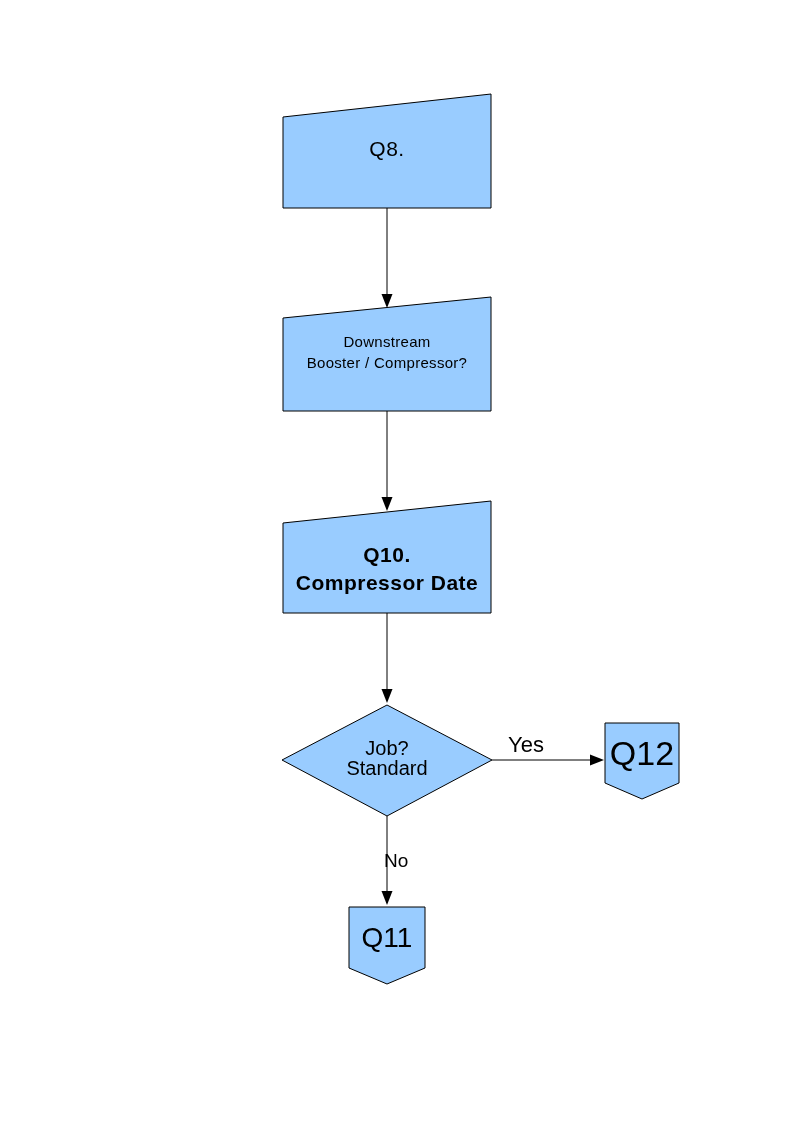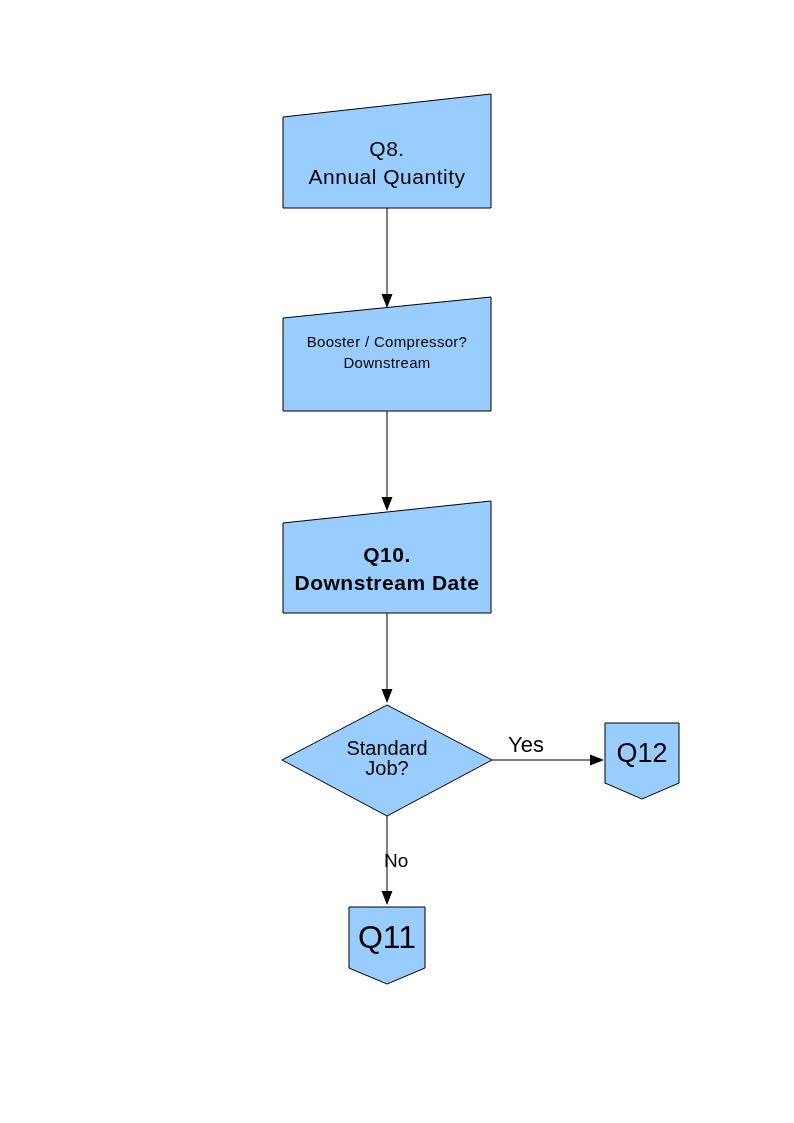"Annual Quantity" div { html: <div>Annual Quantity</div> -> none }
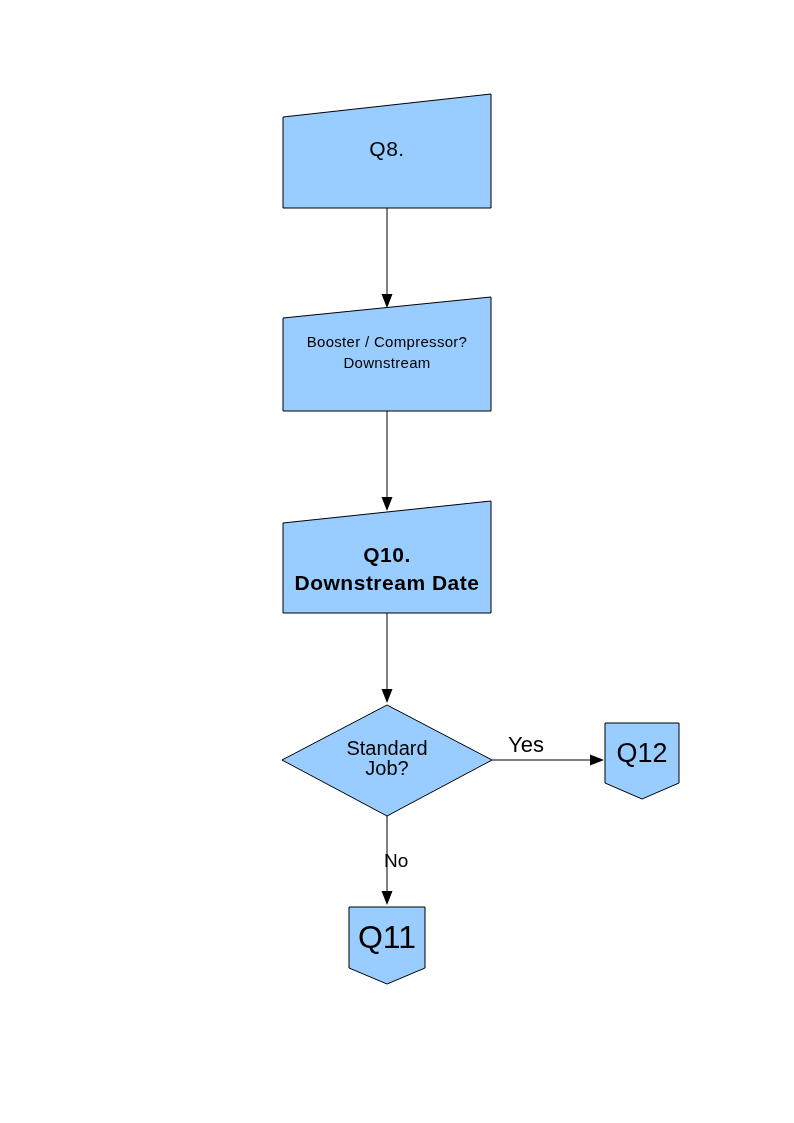"Booster / Compressor?" div { order: before "Downstream" -> after "Downstream" }
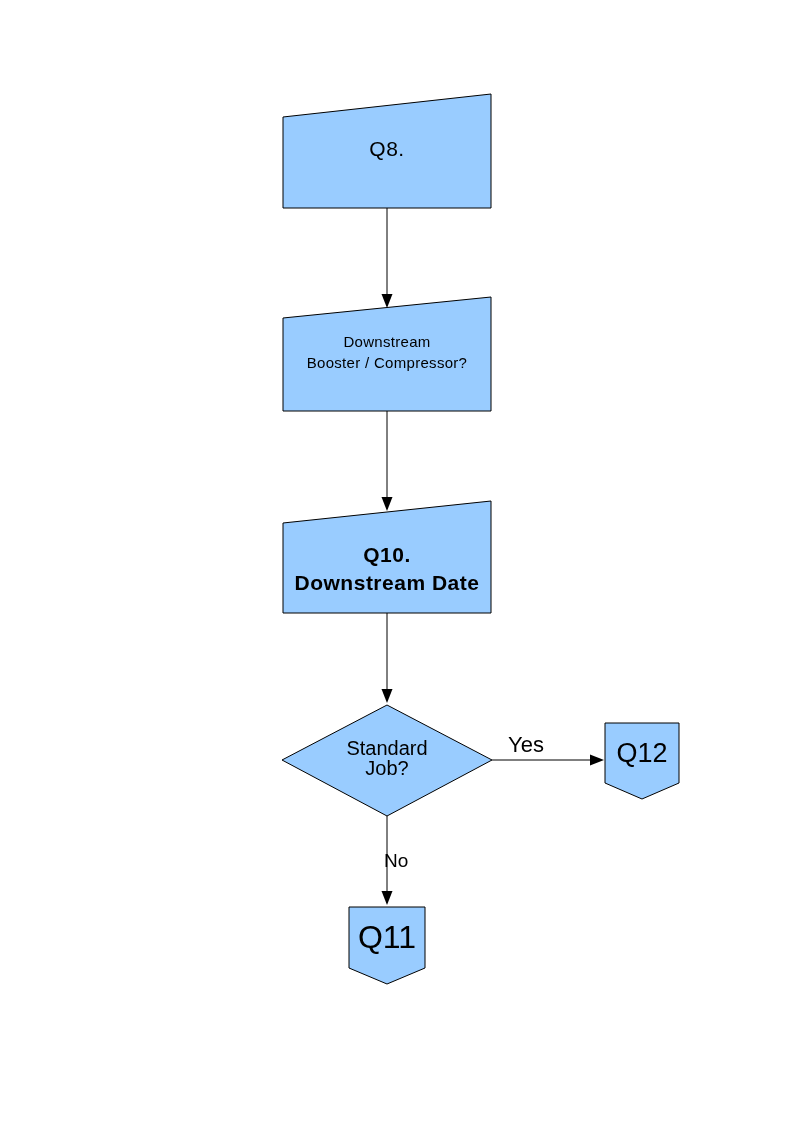"Downstream Date" div { text: Downstream -> Compressor }
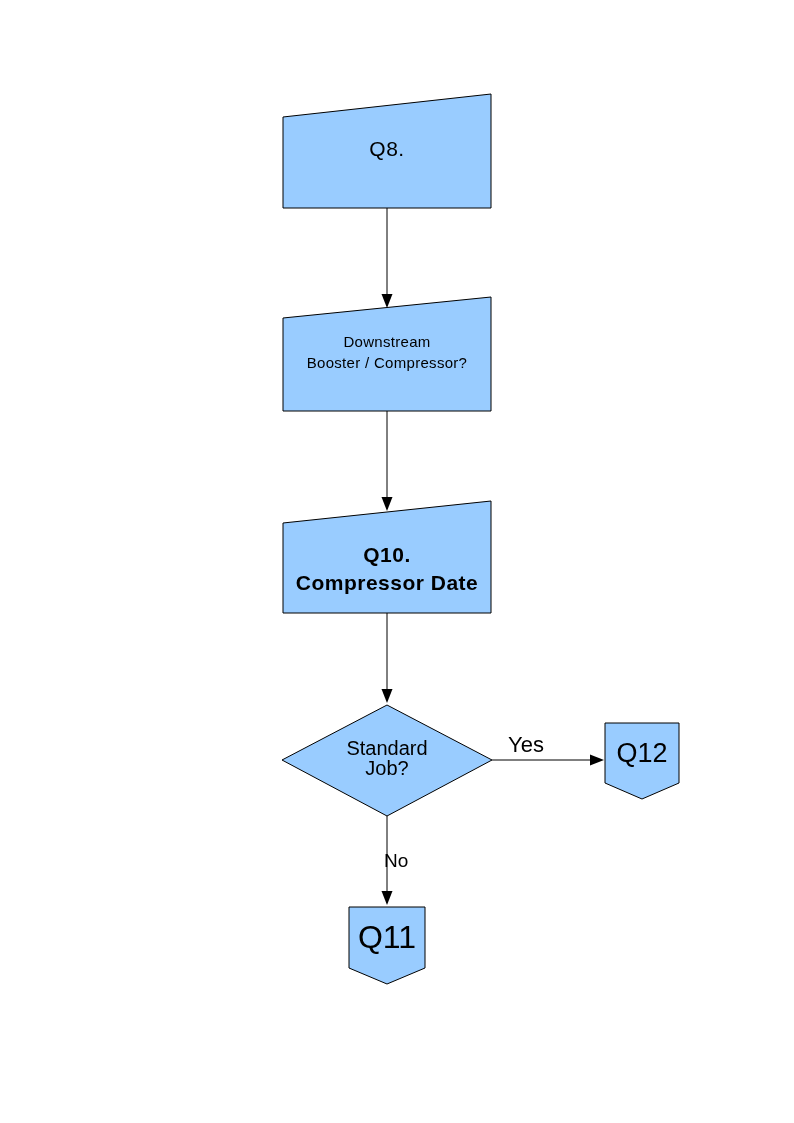"Standard" div { order: before "Job?" -> after "Job?" }
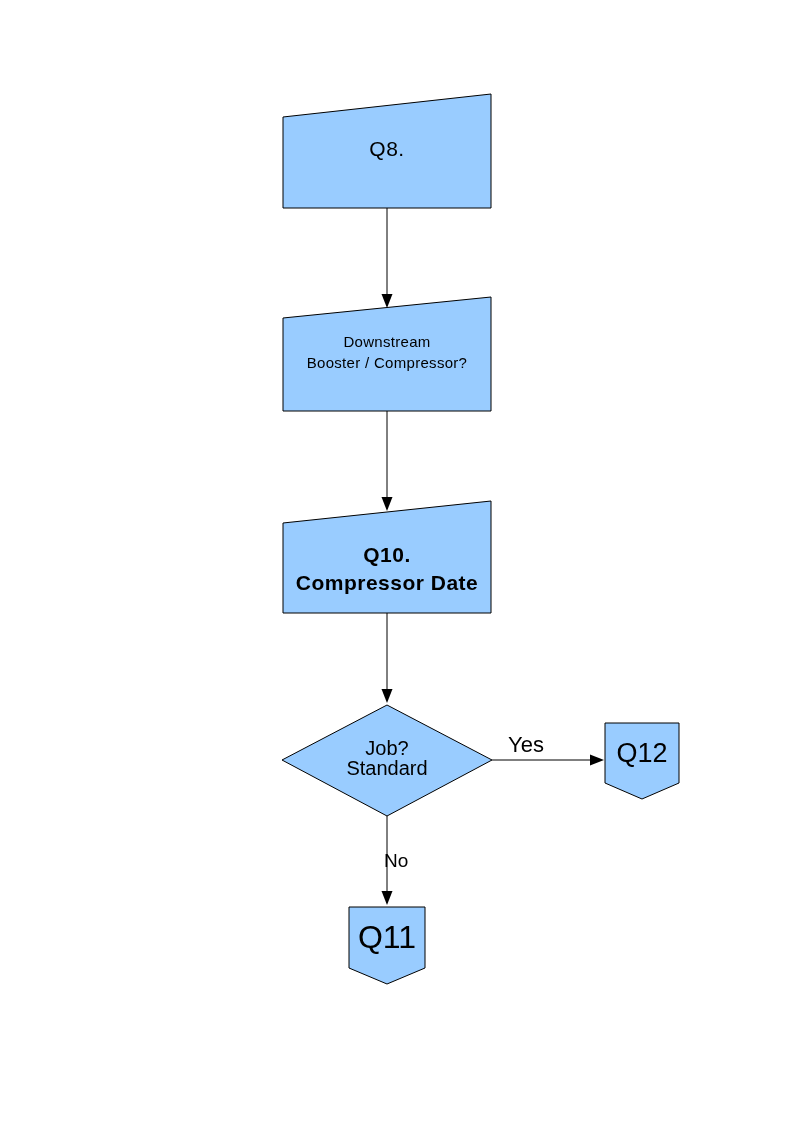"Q12" #lbl-q12 { font-size: 27px -> 34px }
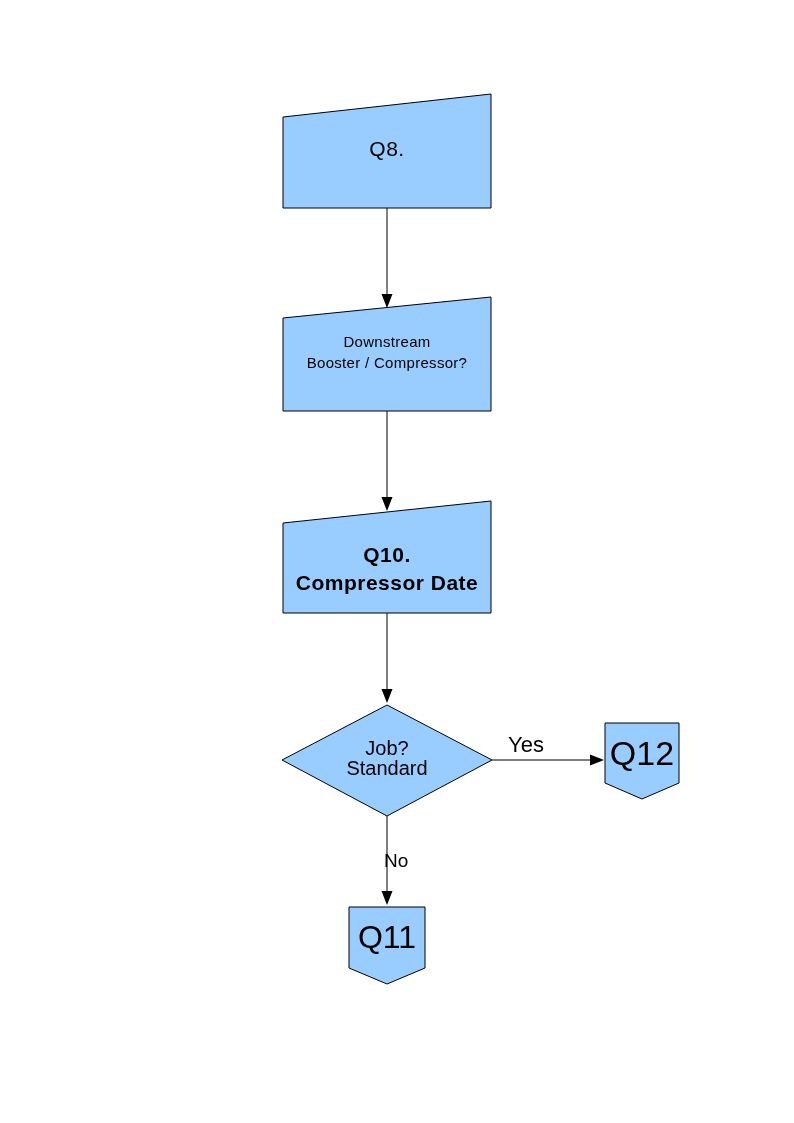"Q11" #lbl-q11 { font-size: 32px -> 28px }
